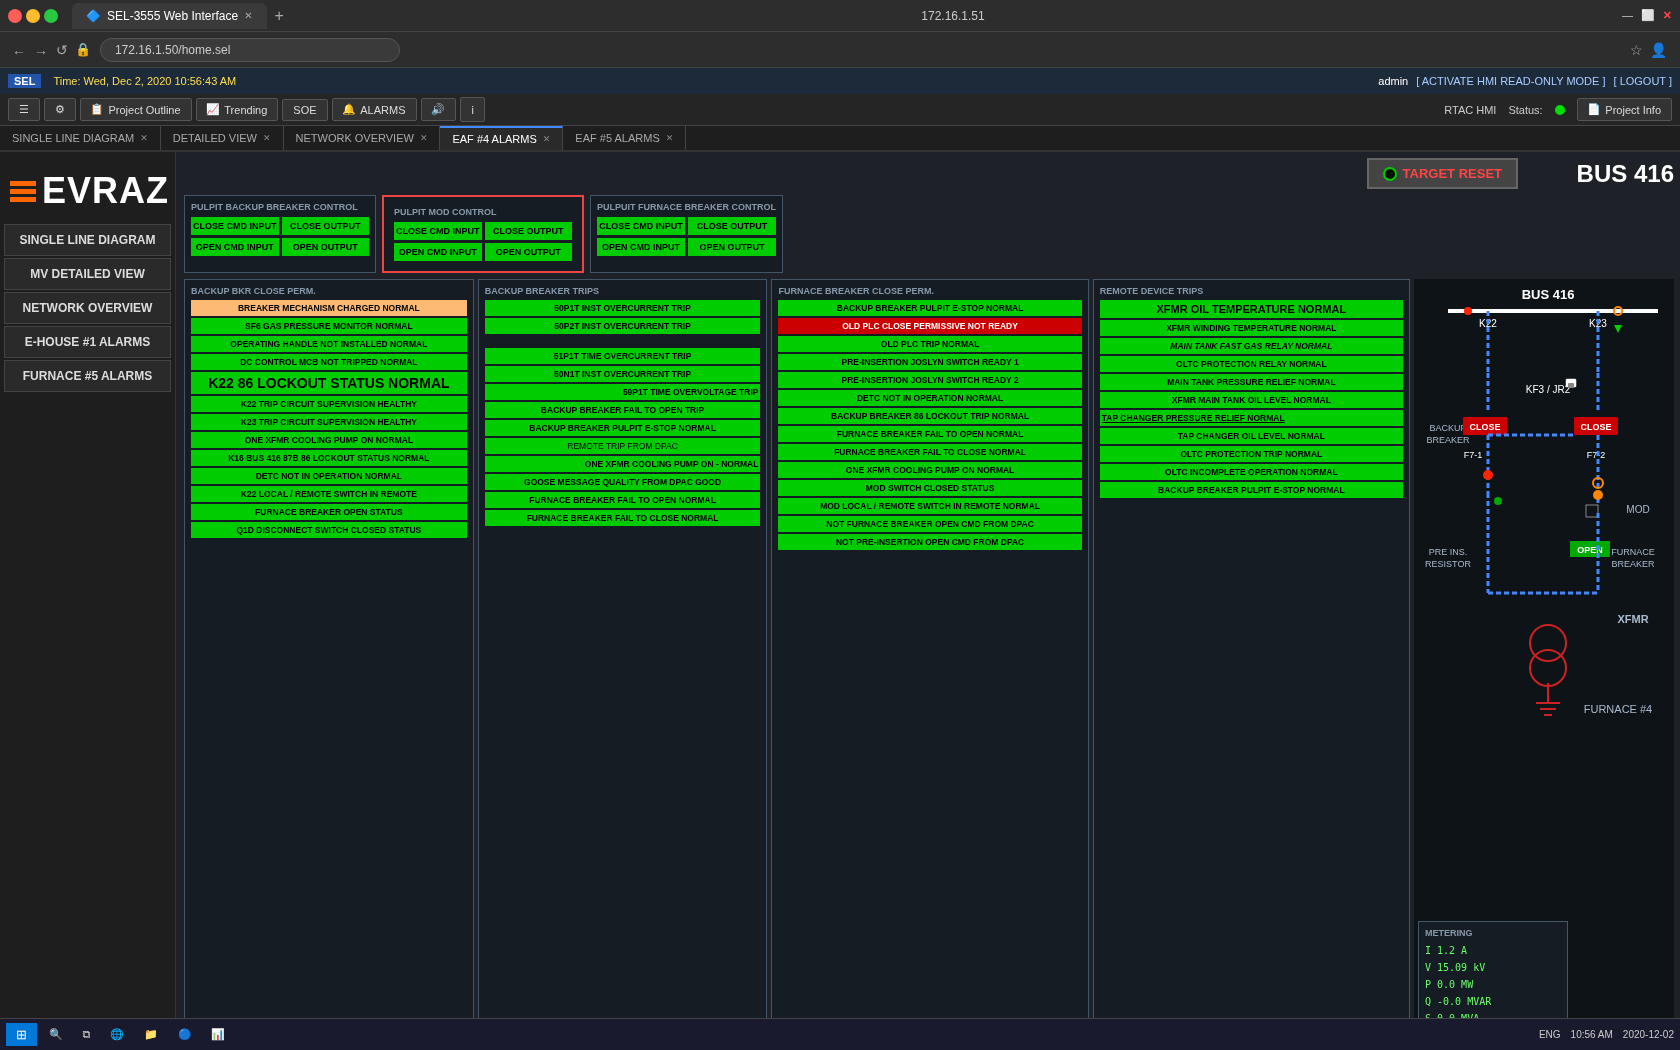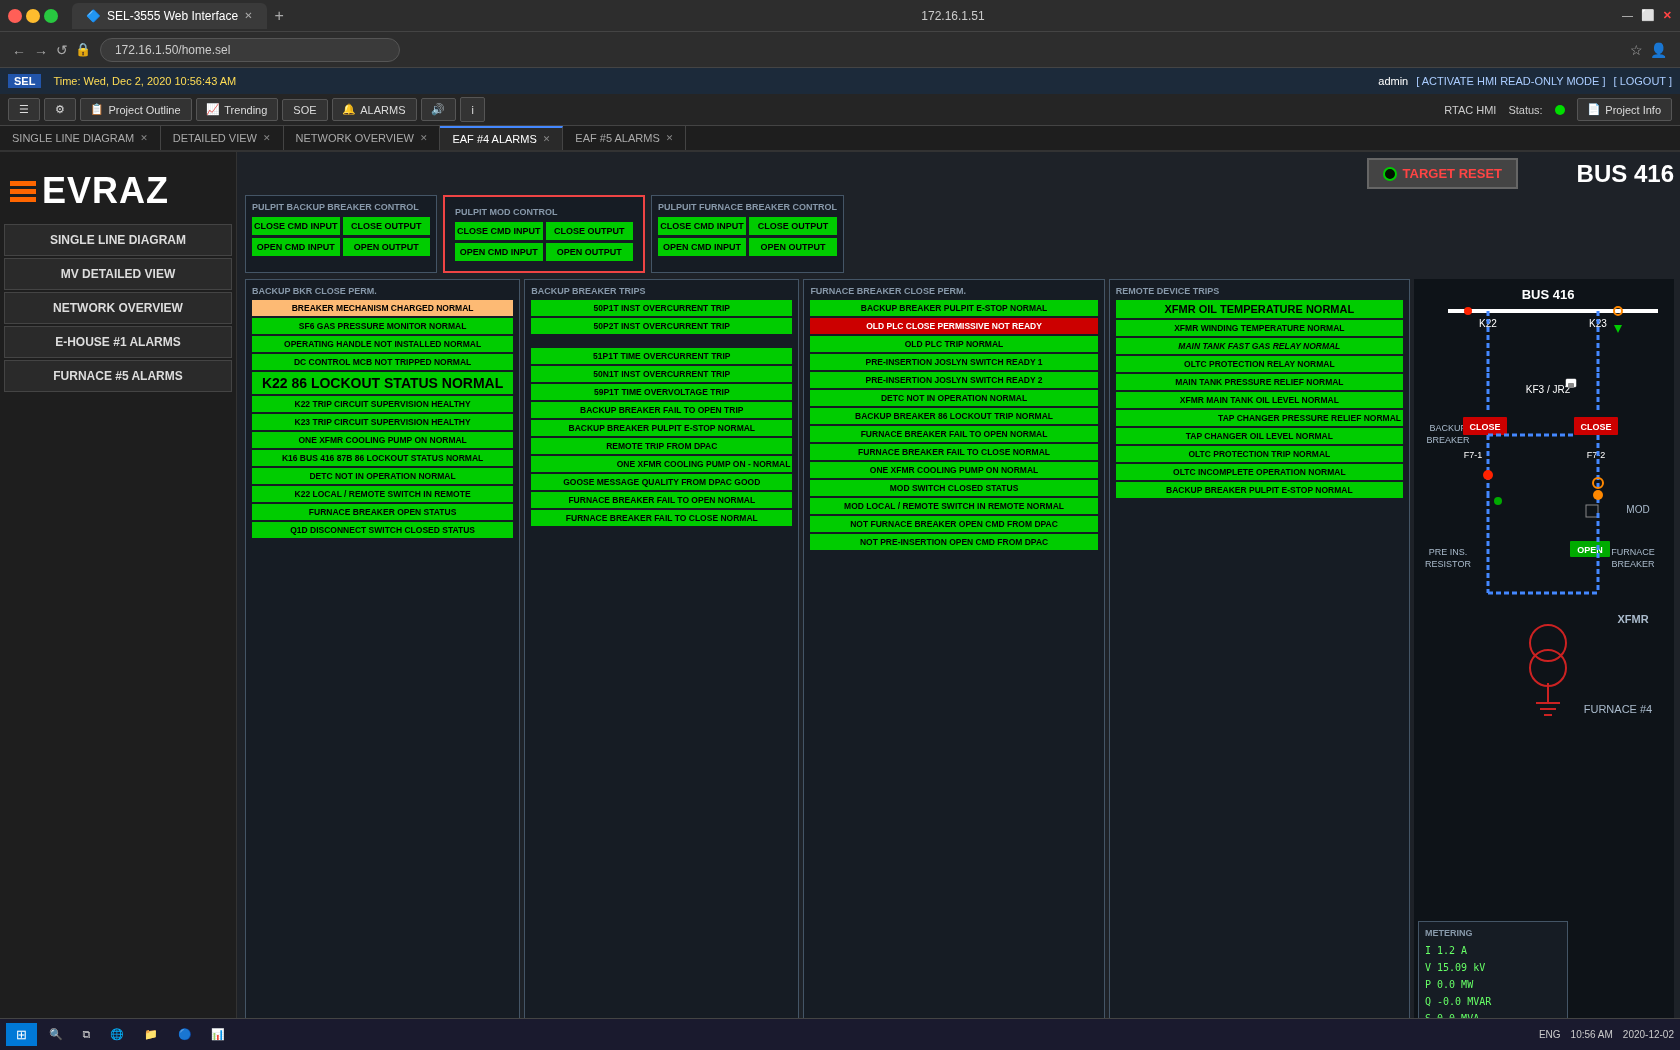"EVRAZ" .sidebar { width: 237px -> 176px }
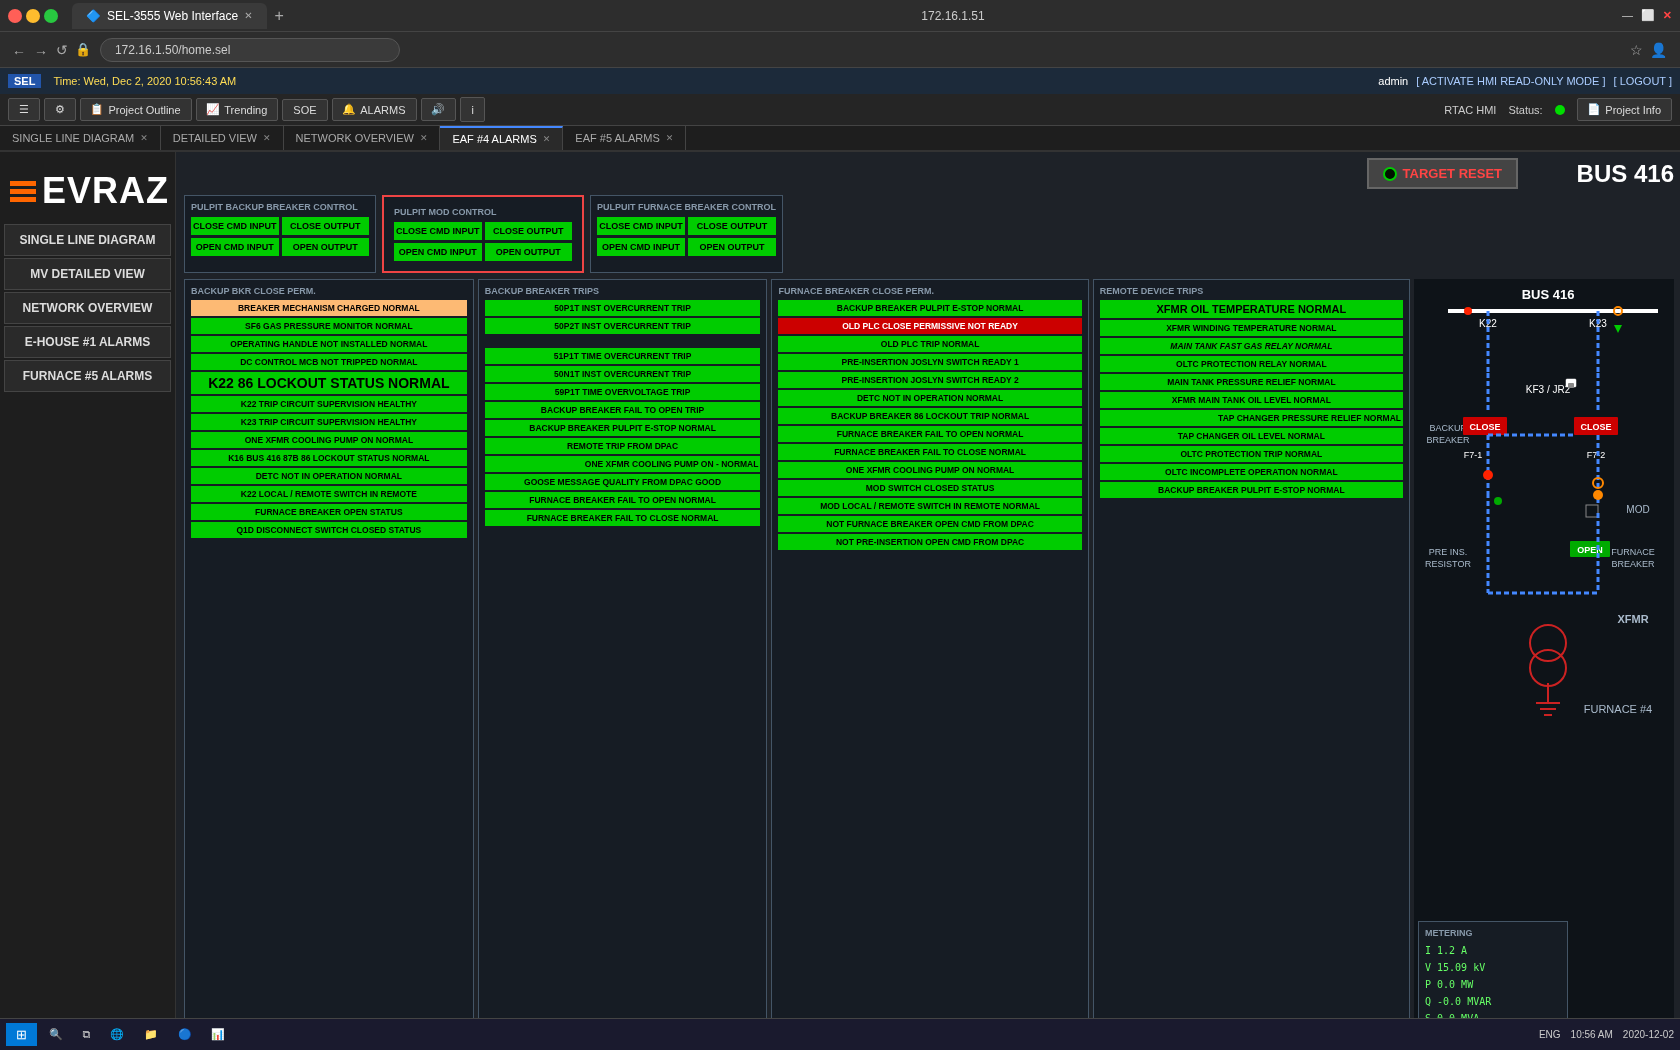"59P1T TIME OVERVOLTAGE TRIP" div { text-align: center -> right }
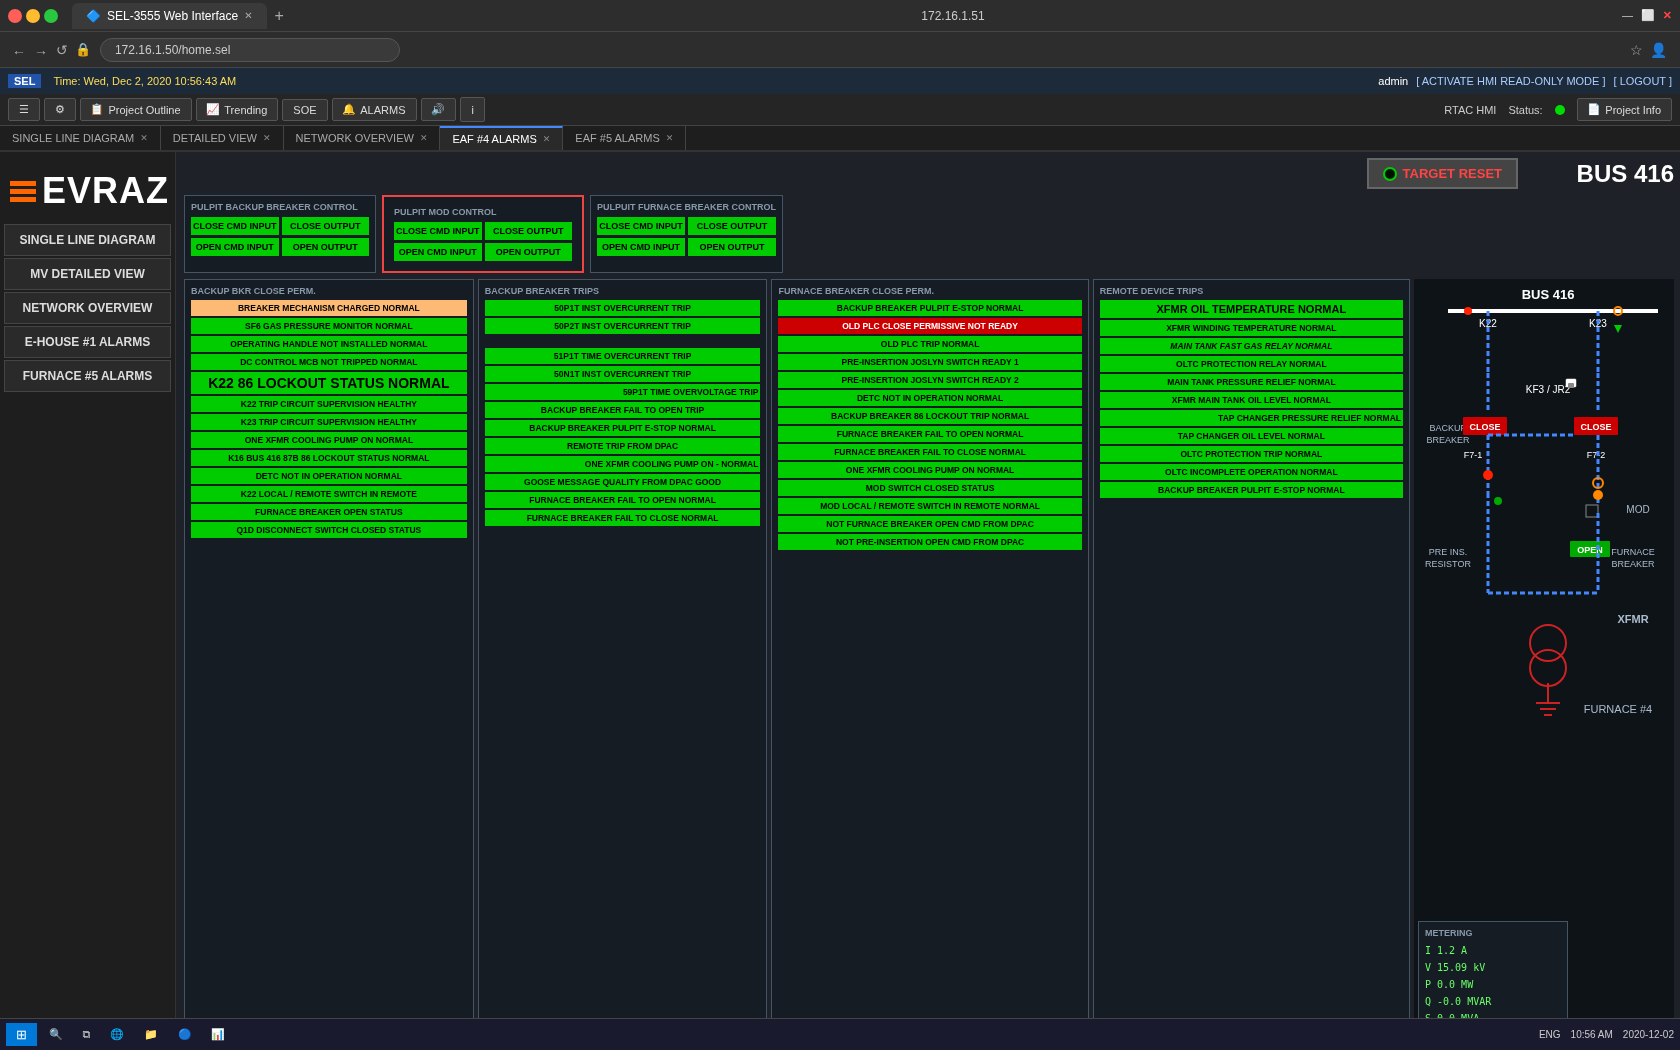"TAP CHANGER PRESSURE RELIEF NORMAL" div { text-align: right -> left; text-decoration: none -> underline }
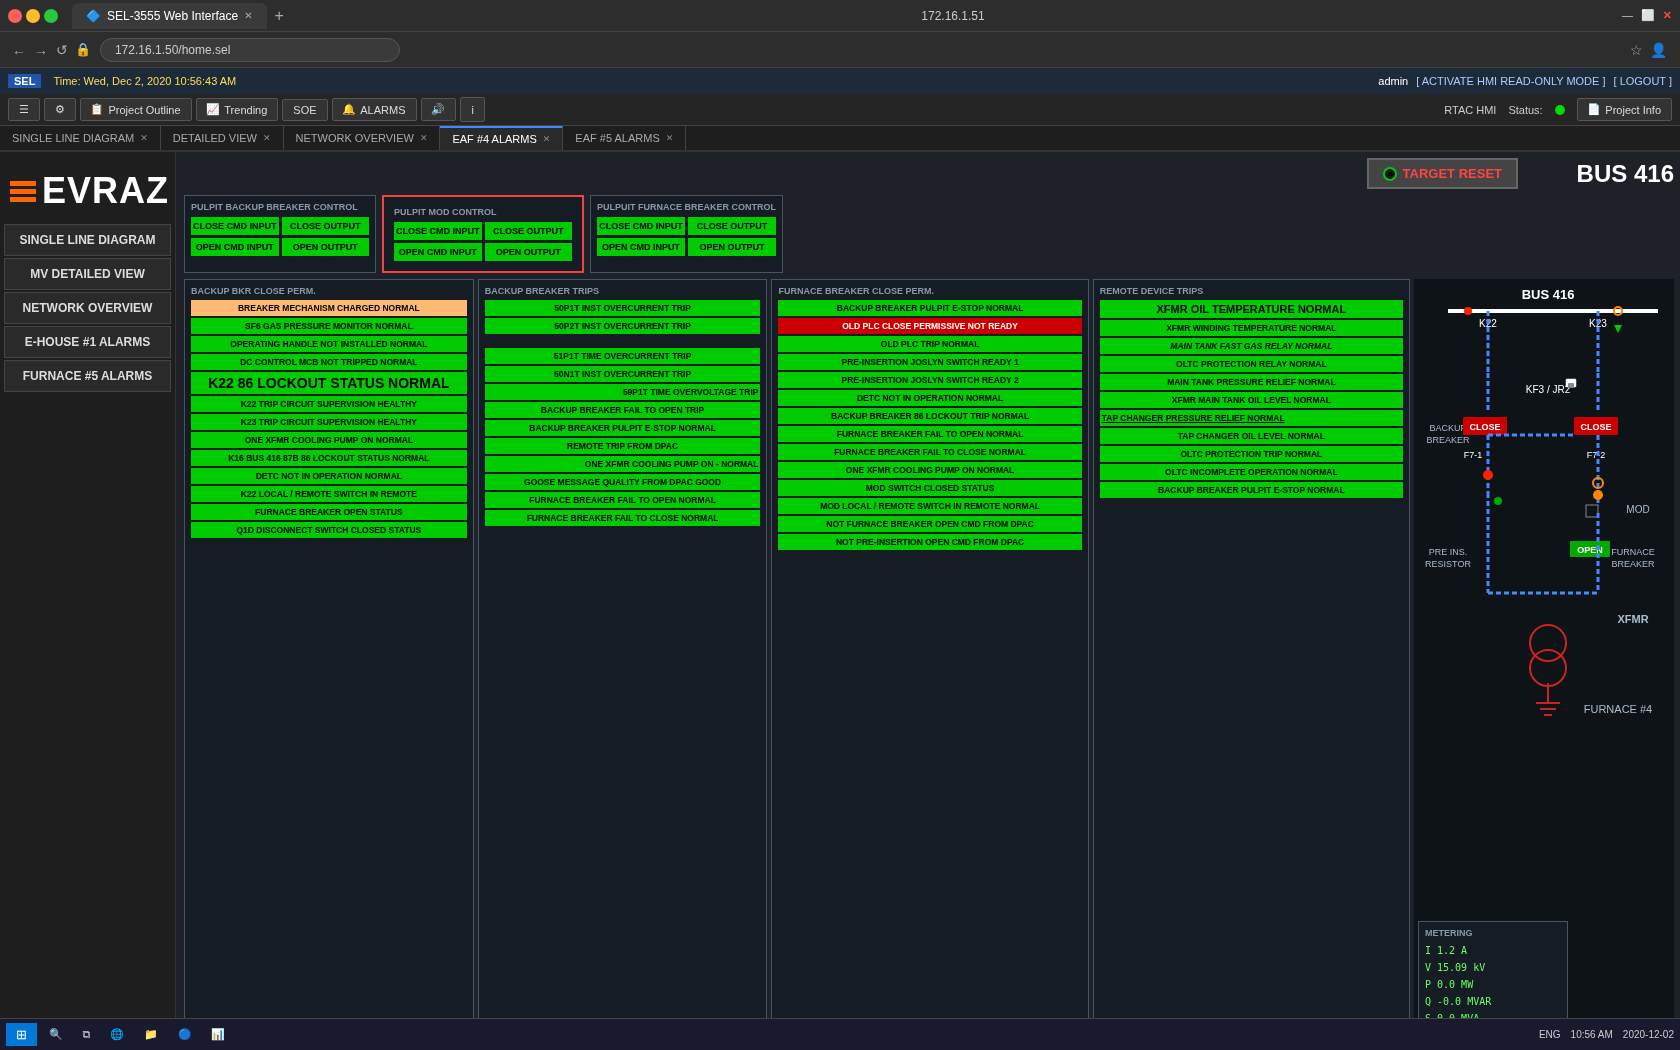"REMOTE TRIP FROM DPAC" div { font-weight: bold -> normal }
